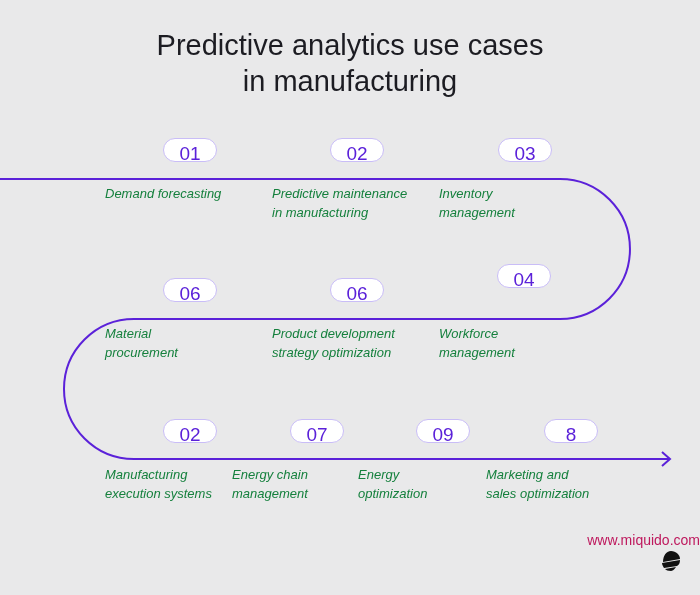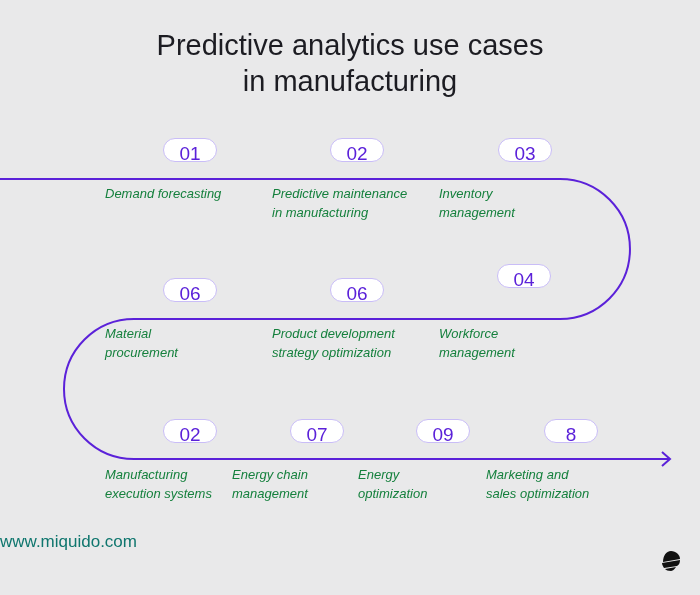"www.miquido.com" .footer { color: #0f766e -> #be185d; font-size: 17px -> 14px; text-align: left -> right }
